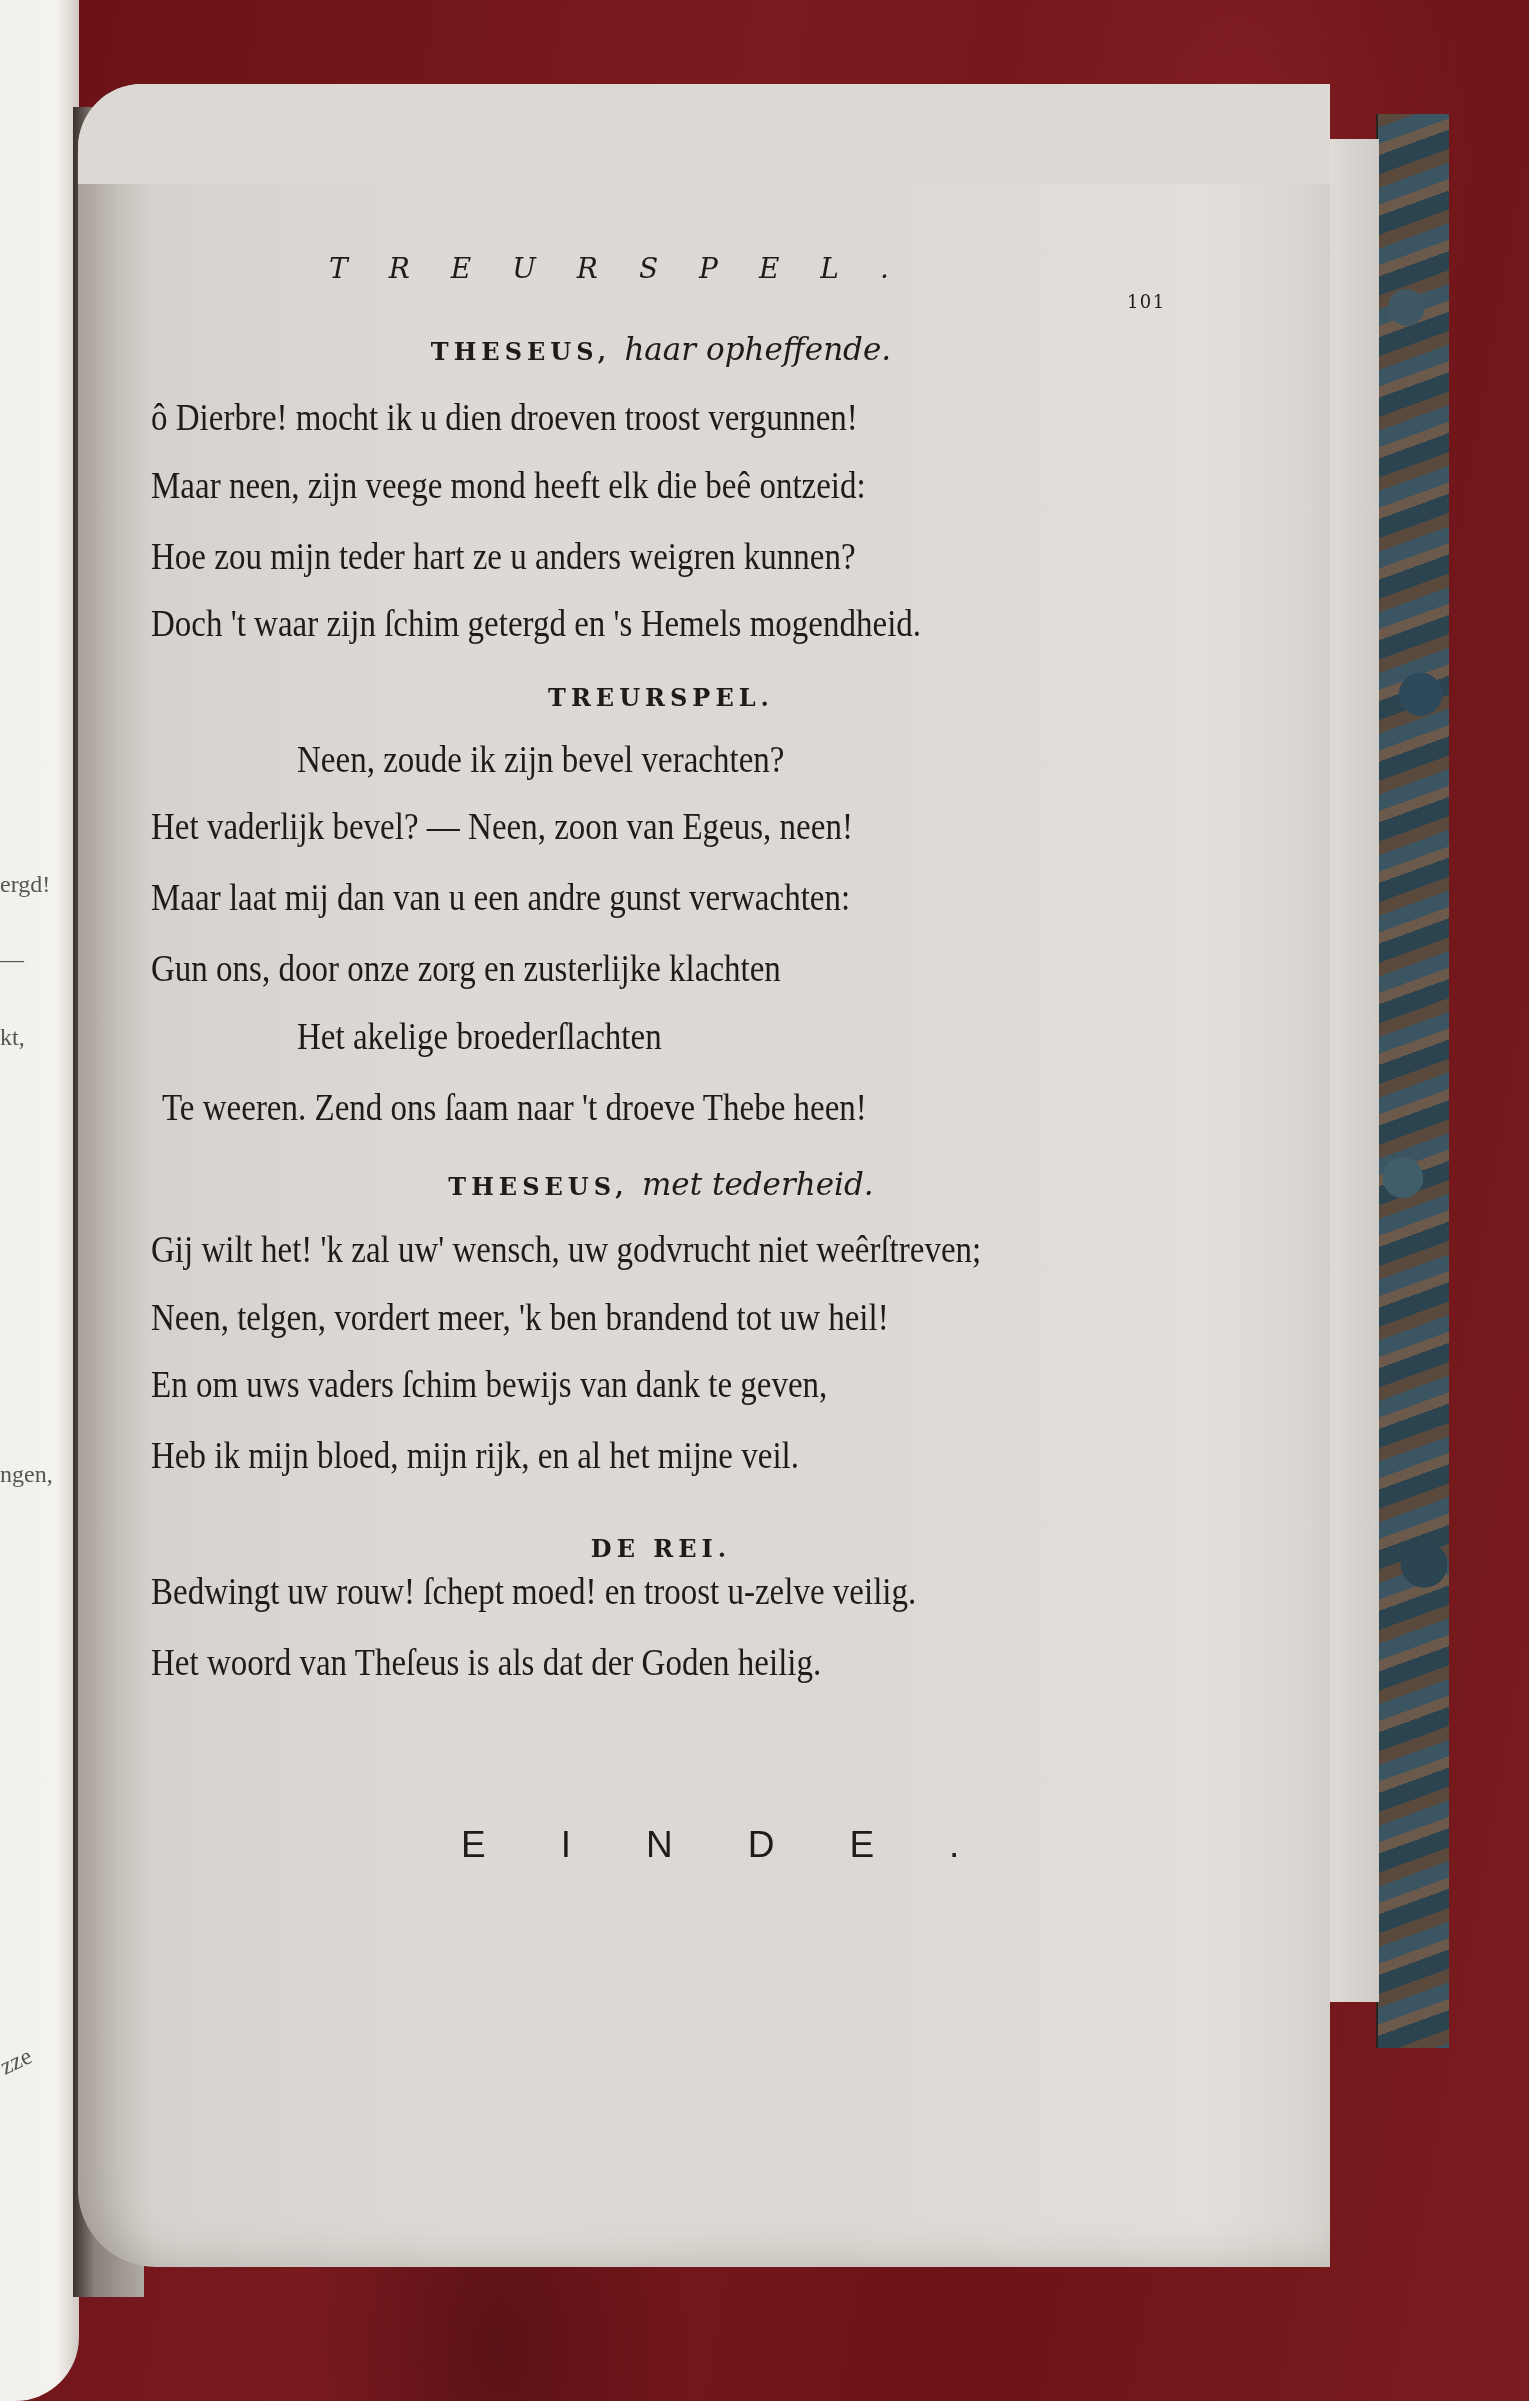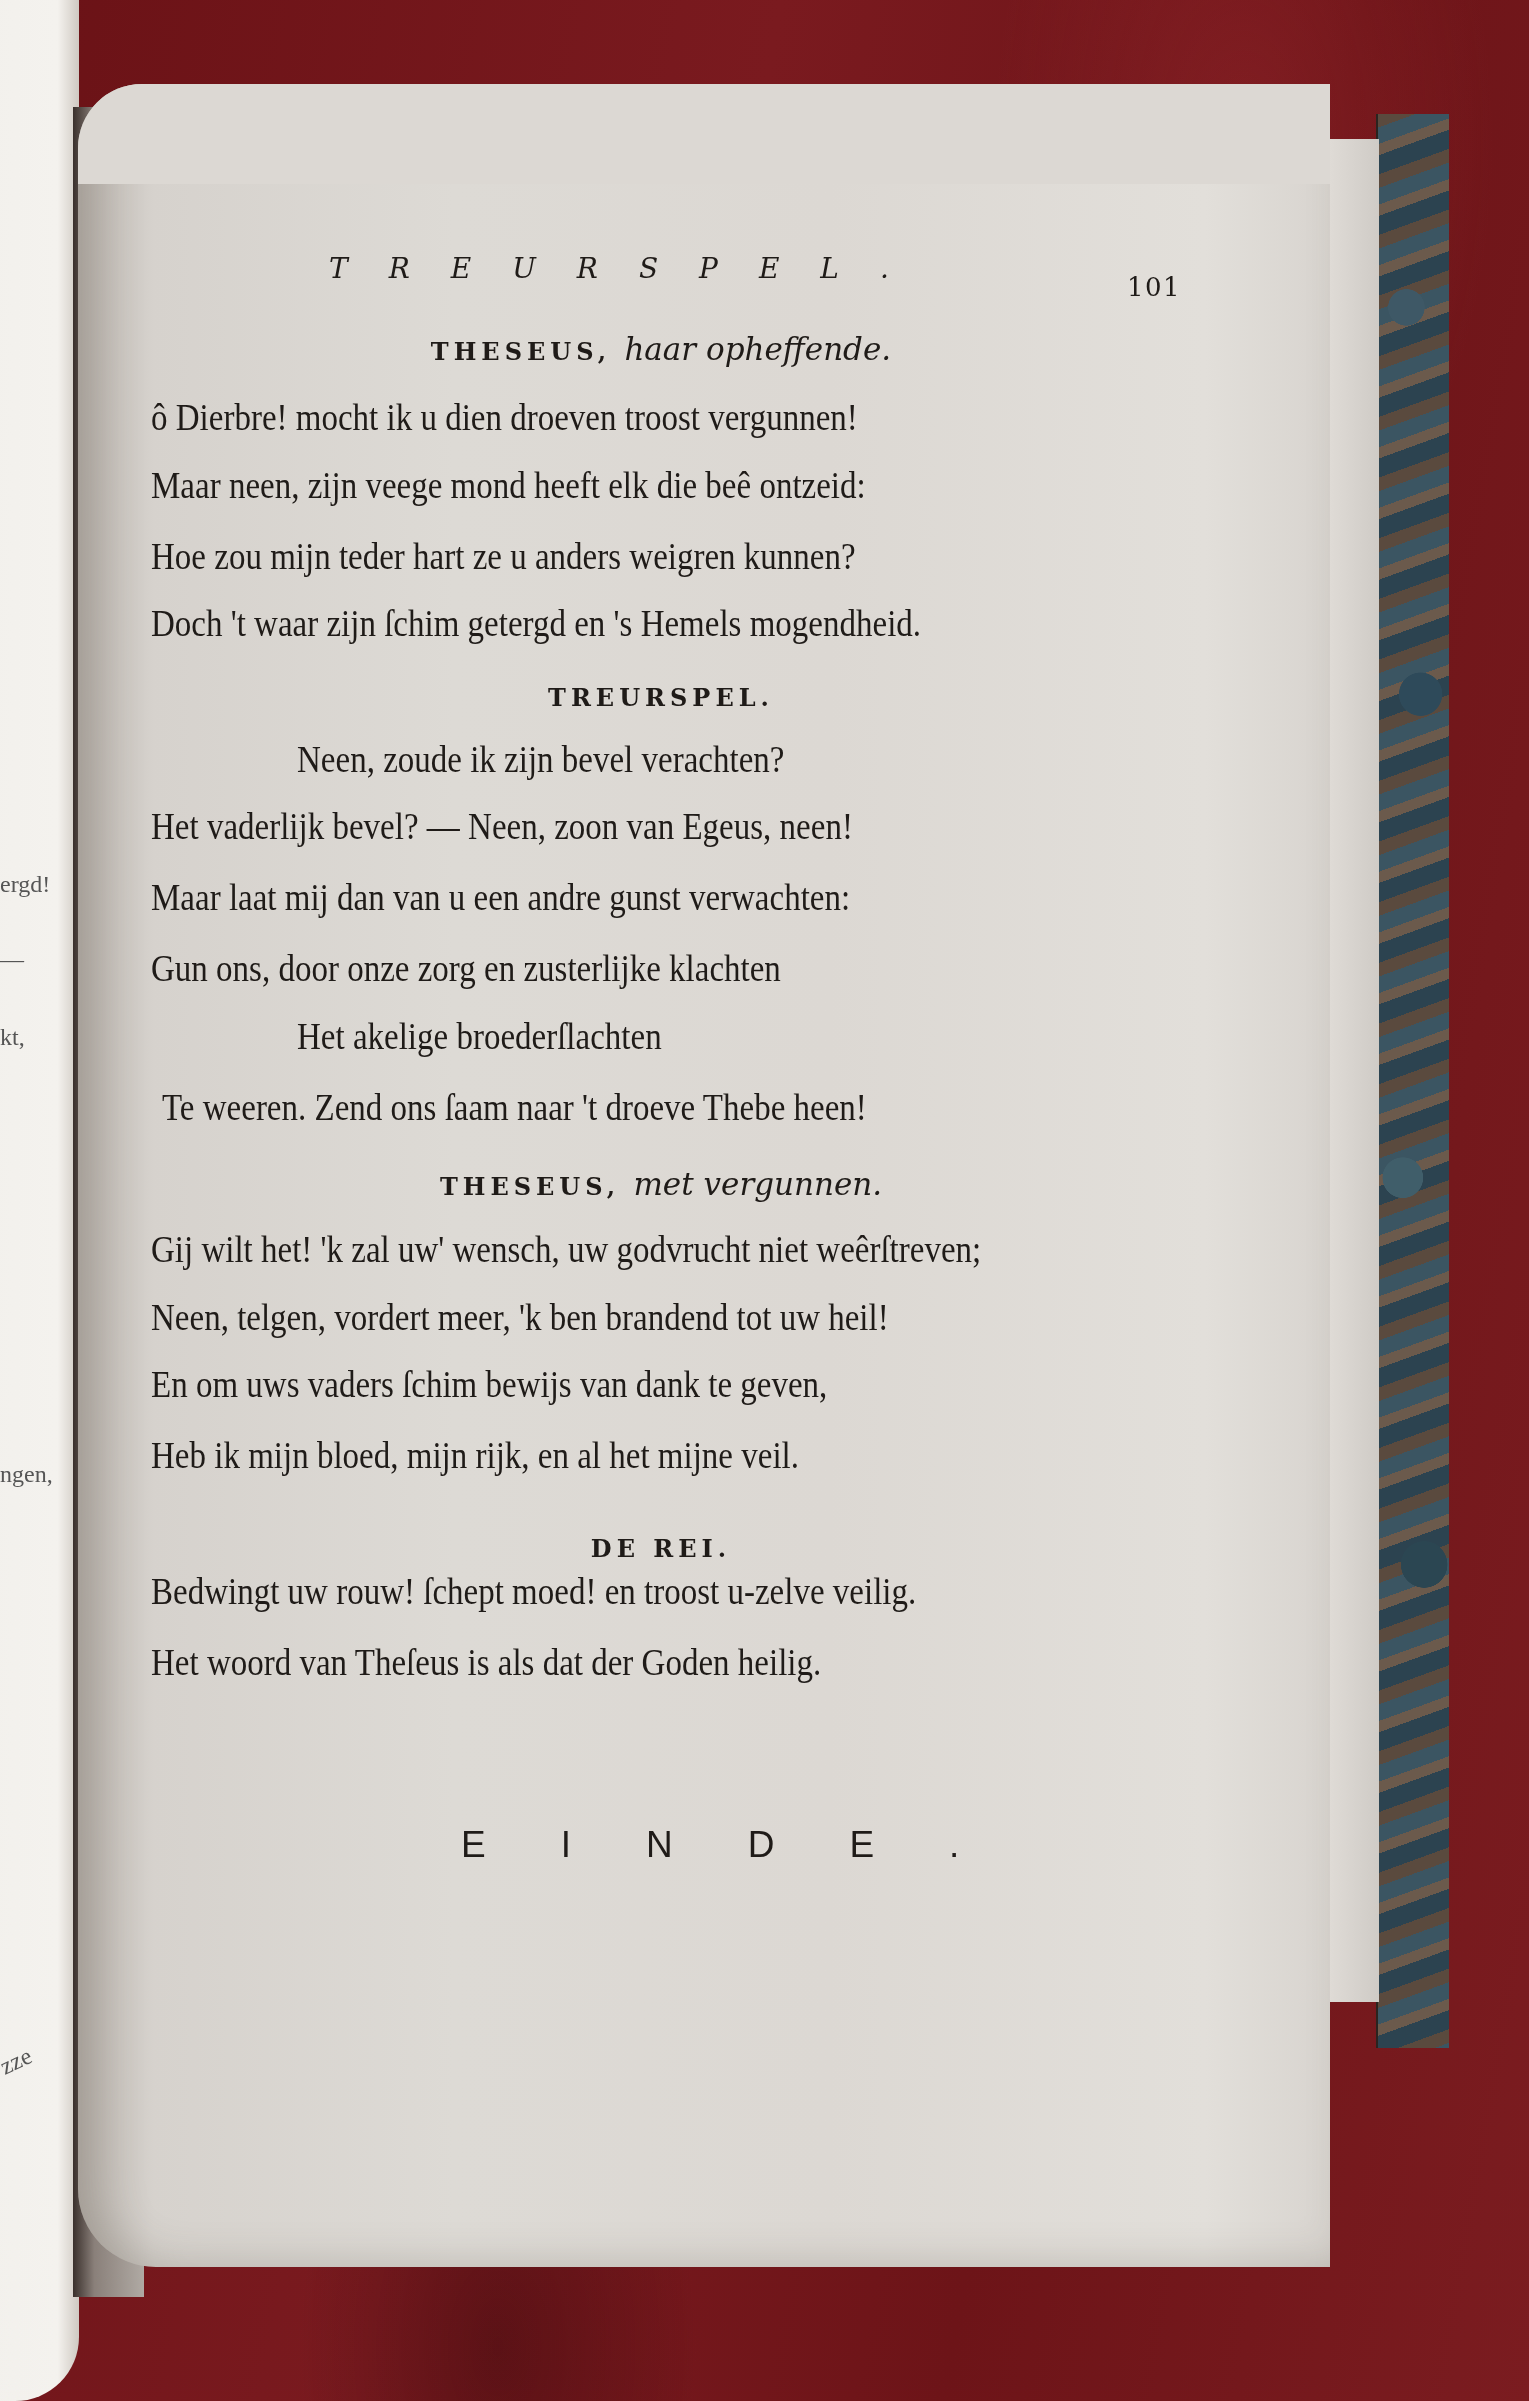"101" .page-number { font-size: 26px -> 18px; top: 272px -> 291px }
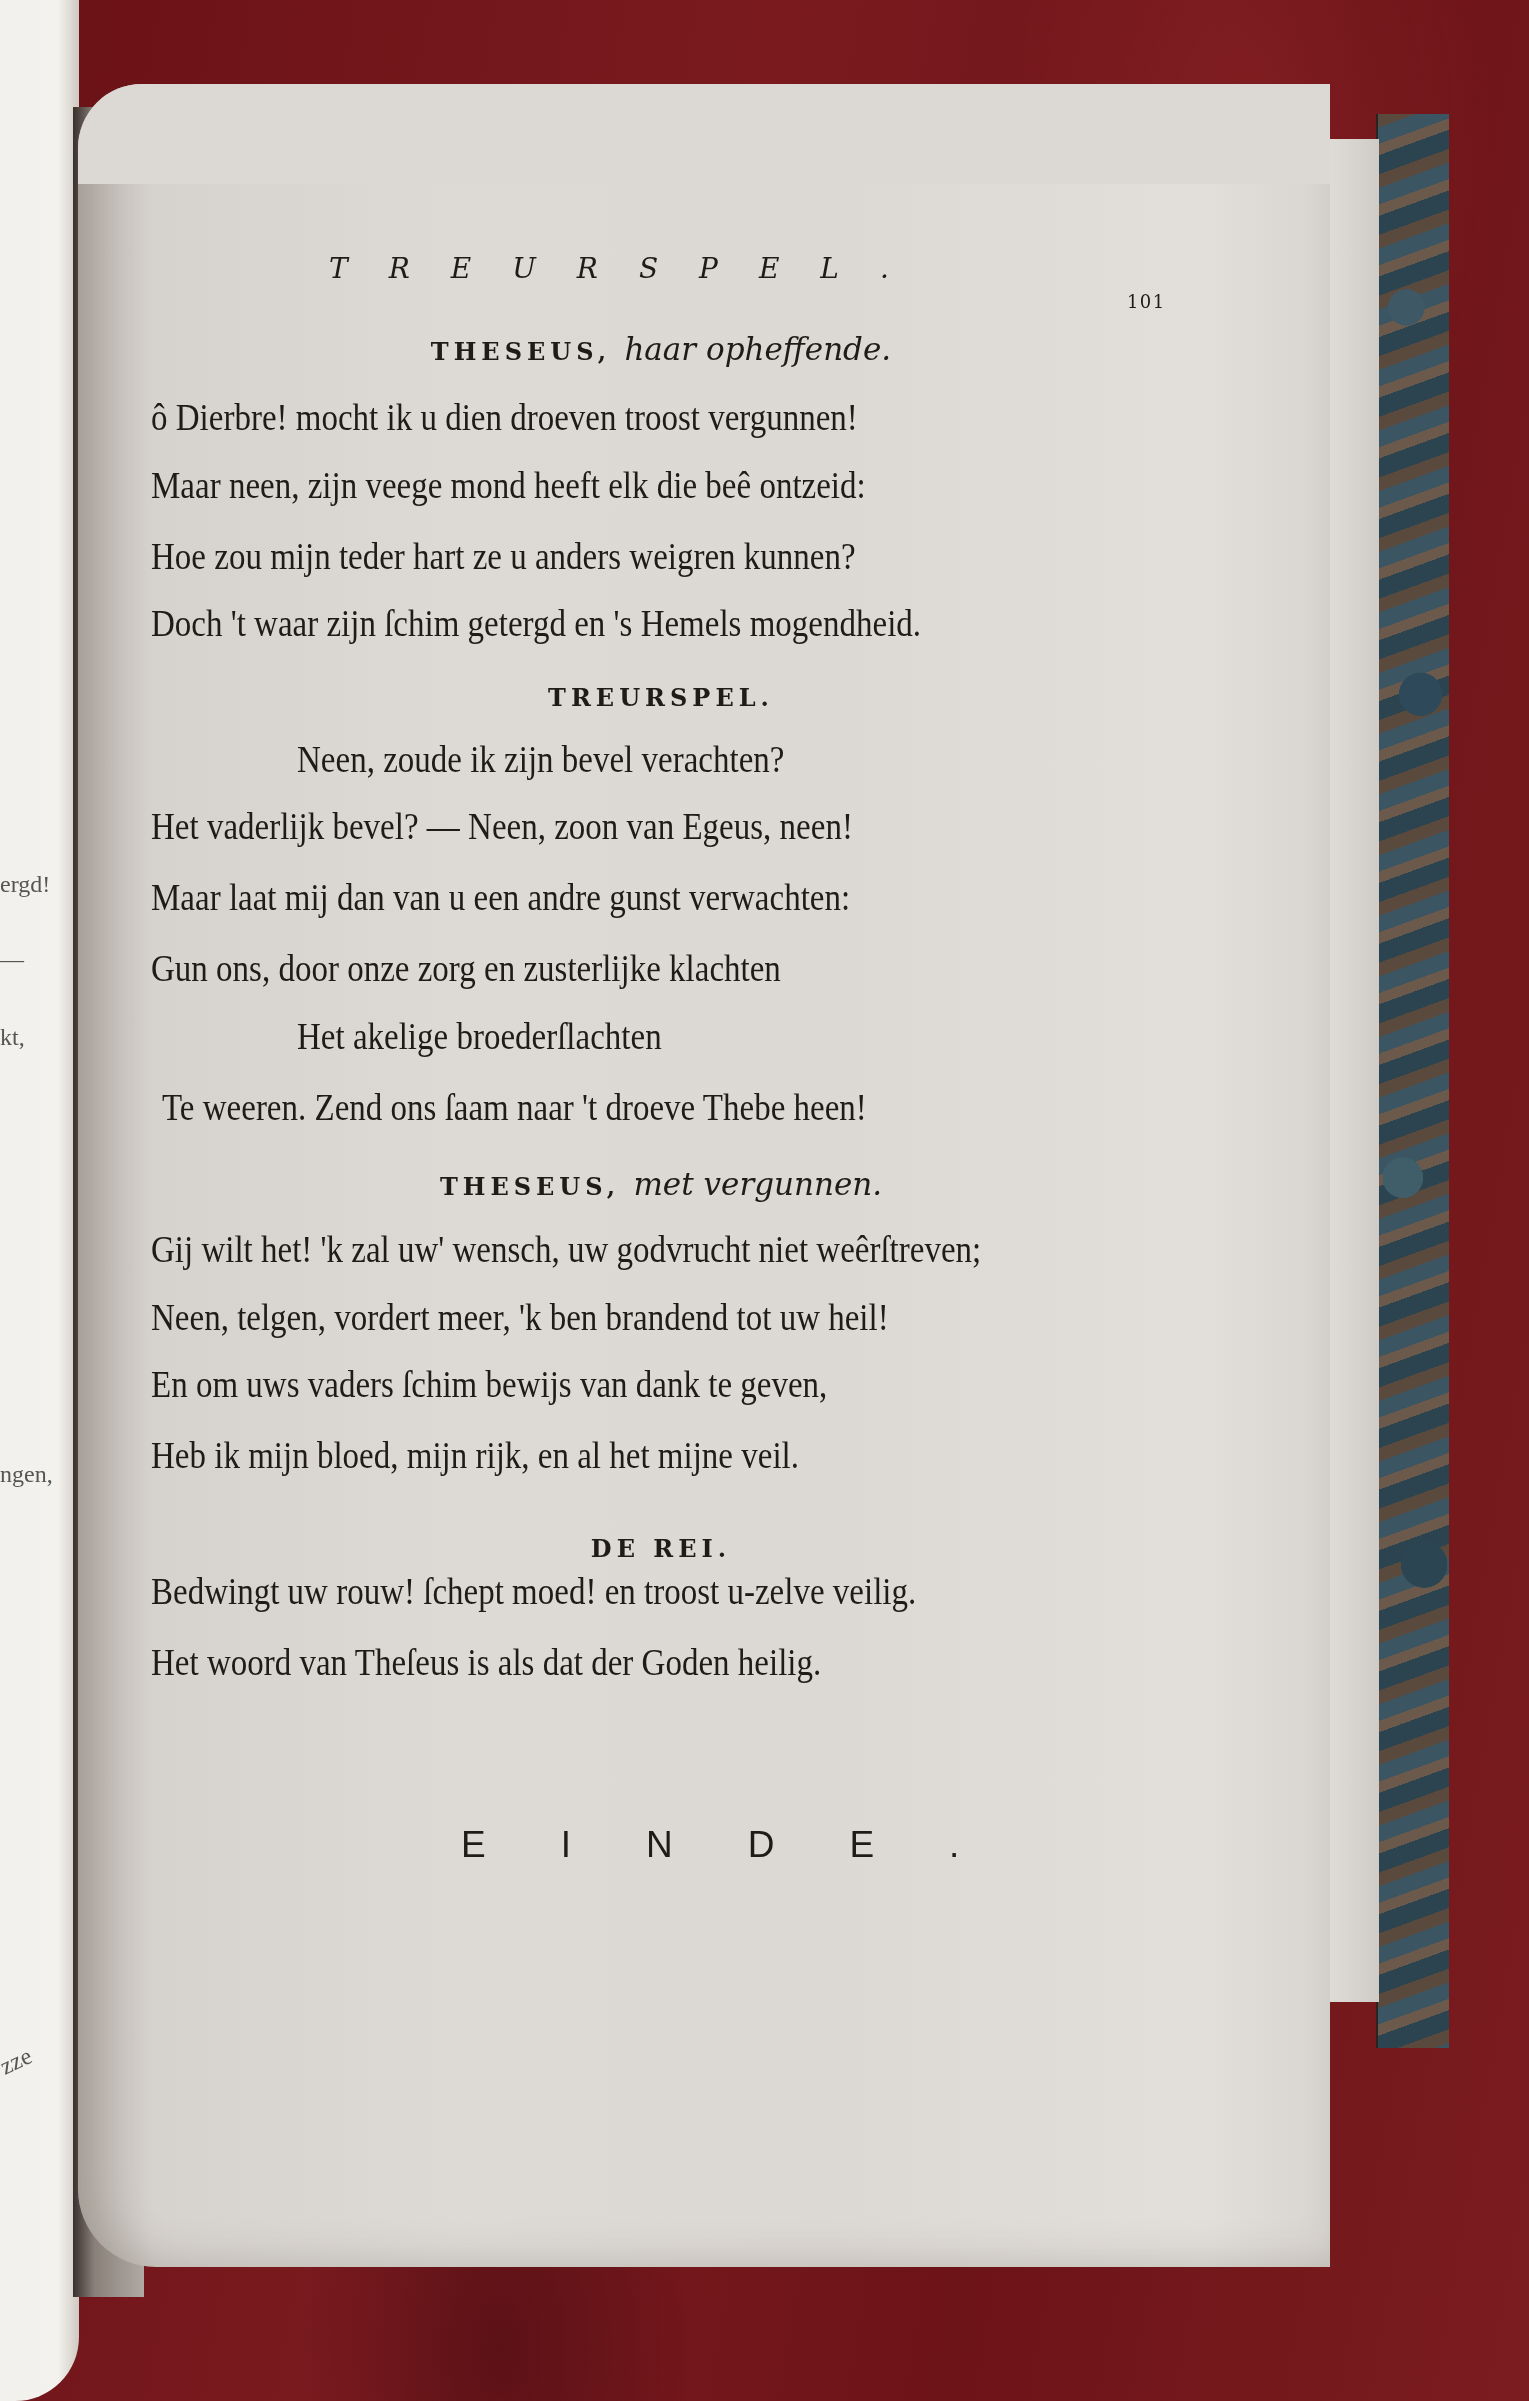"met vergunnen." span.dir { text: vergunnen -> tederheid }
